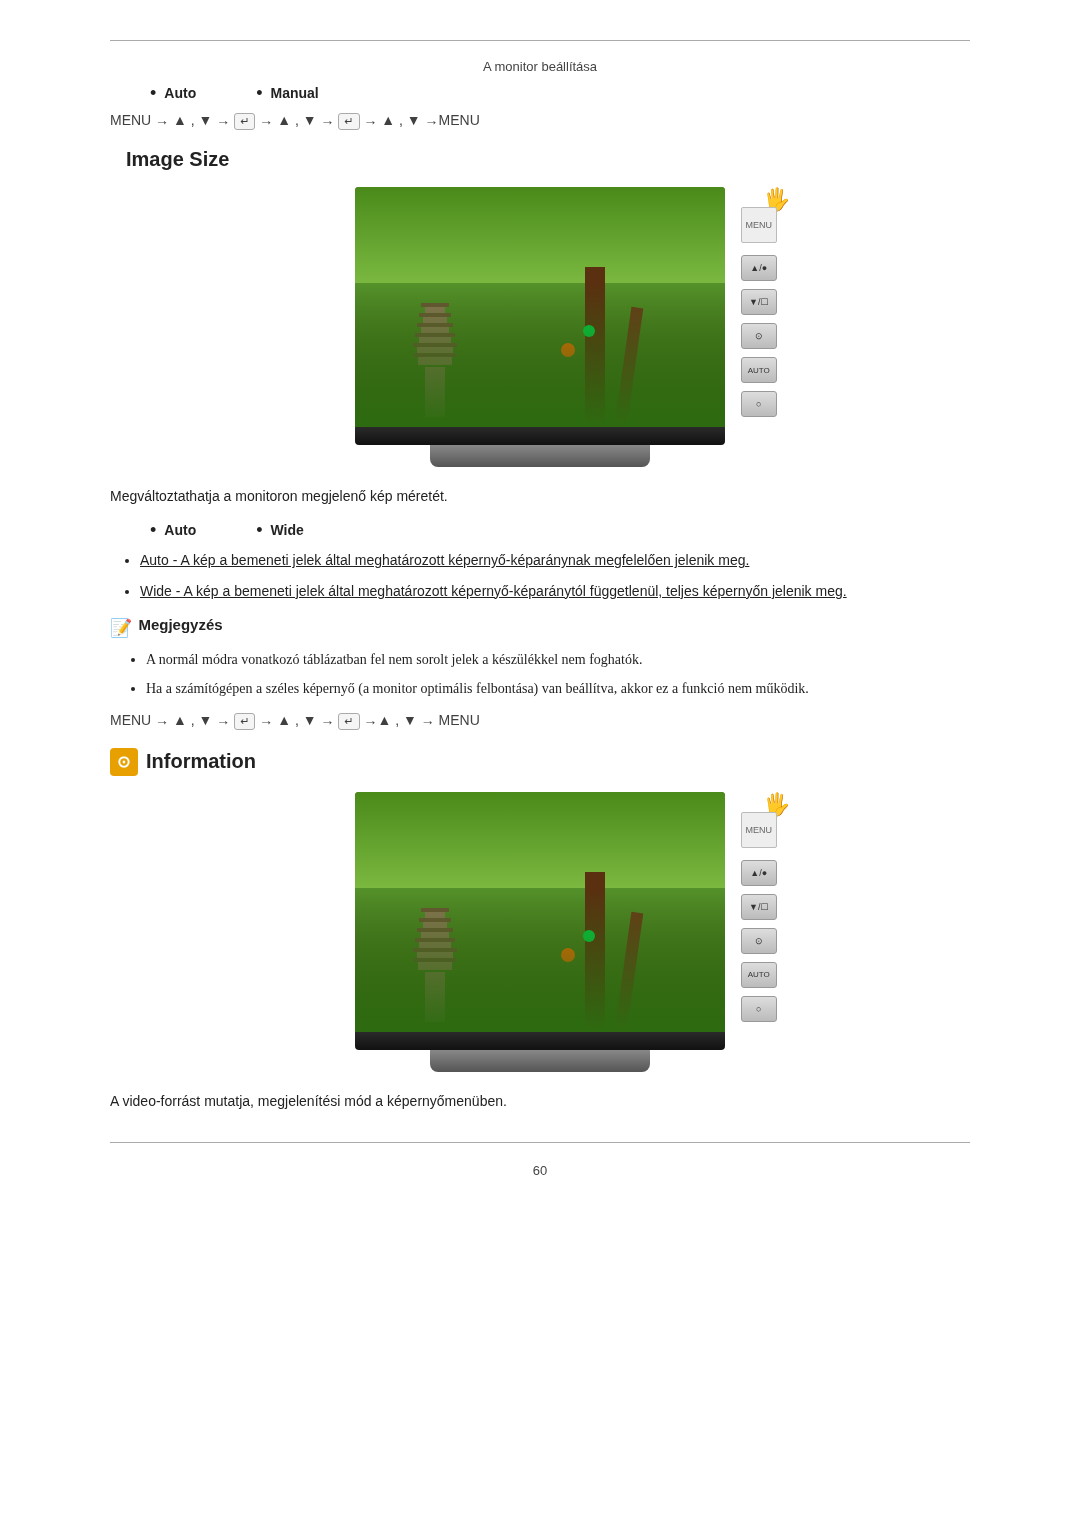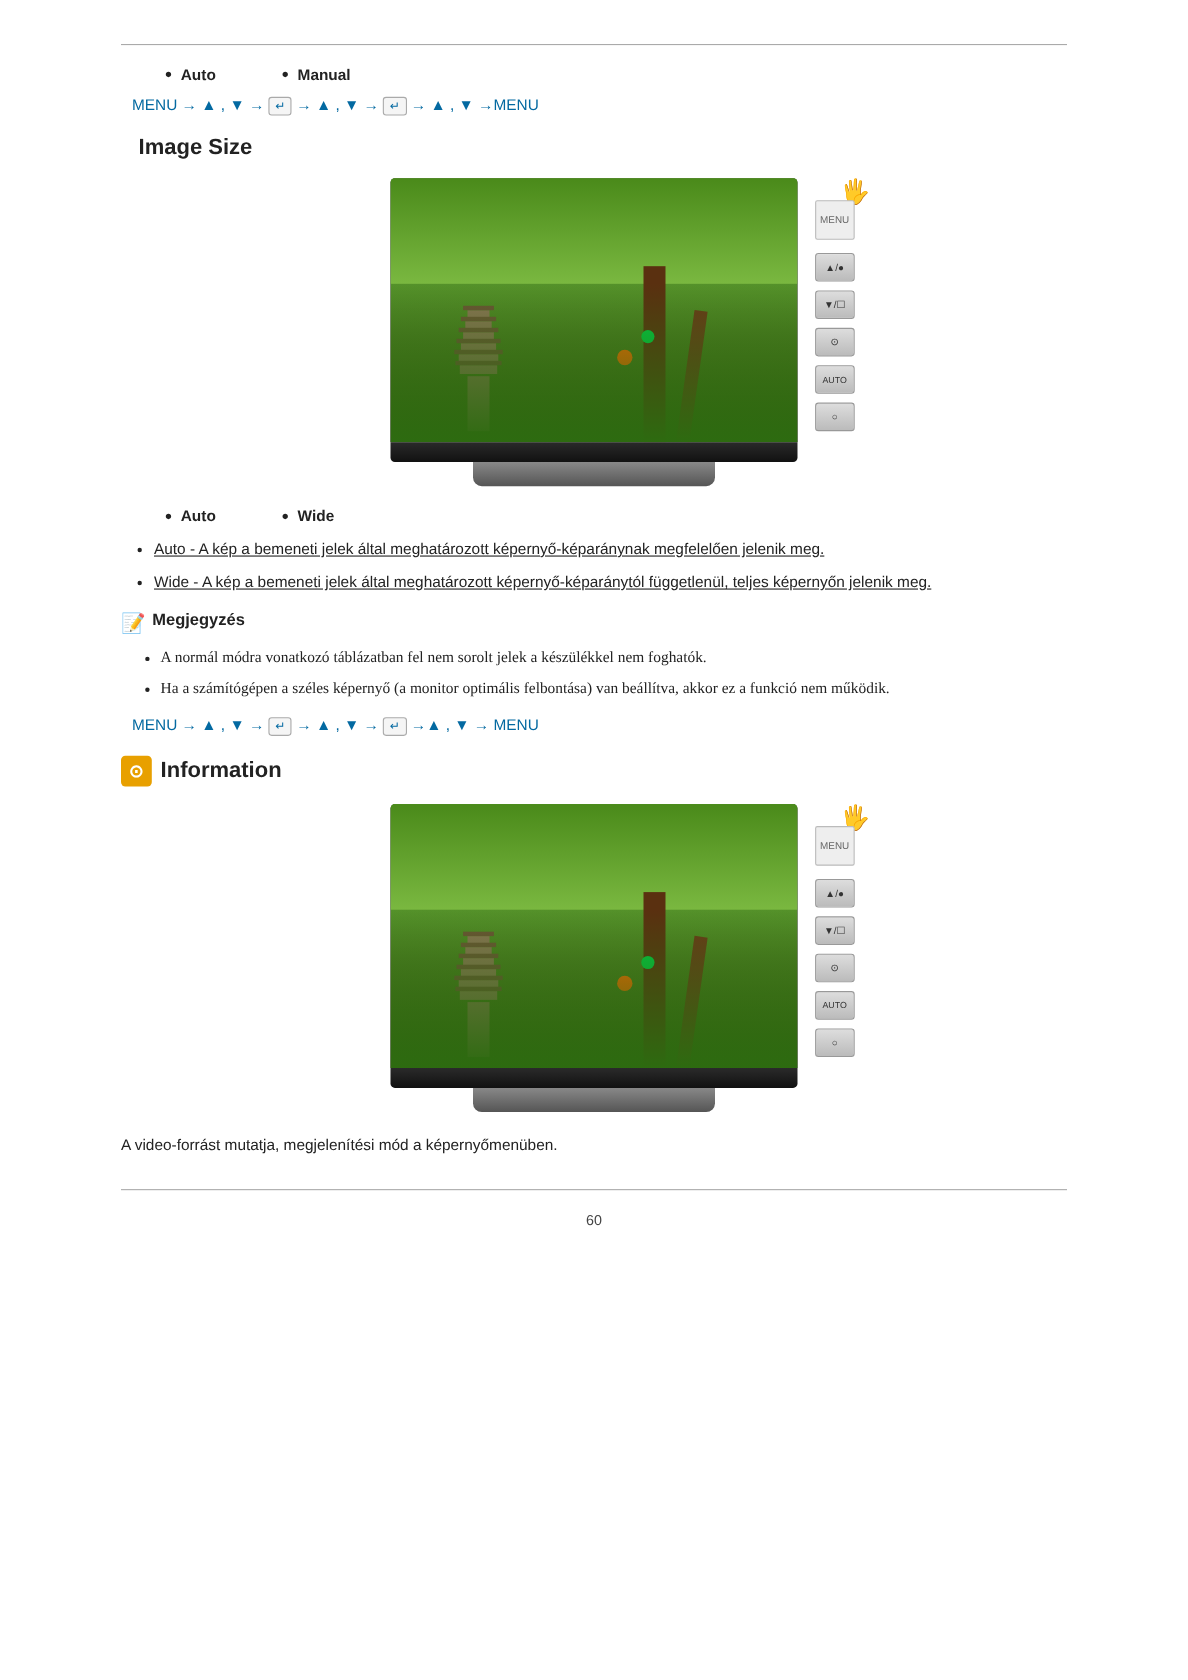"A monitor beállítása" div.page-header { html: none -> <div> <span>A monitor beállítása</span> </div> }
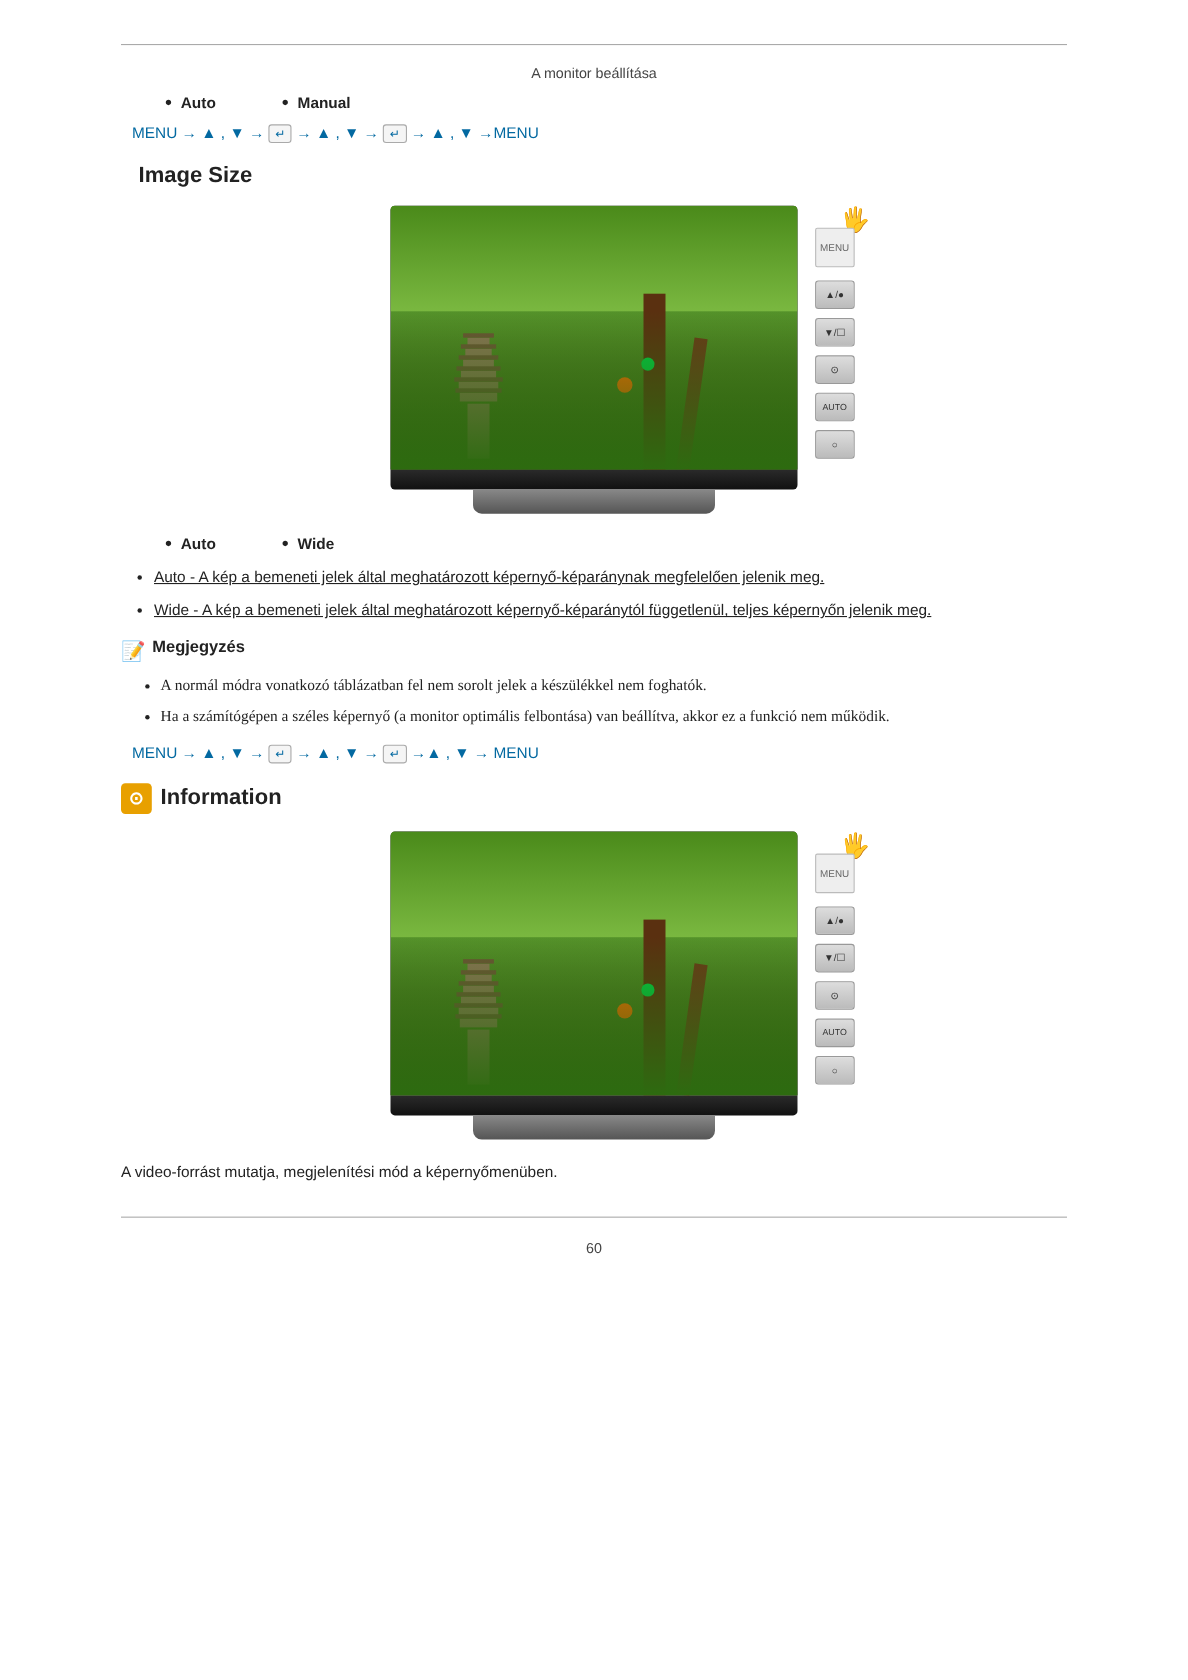"MENU → ▲ , ▼" .menu-nav { color: #0369a1 -> #404040; margin-left: 10px -> 0 }
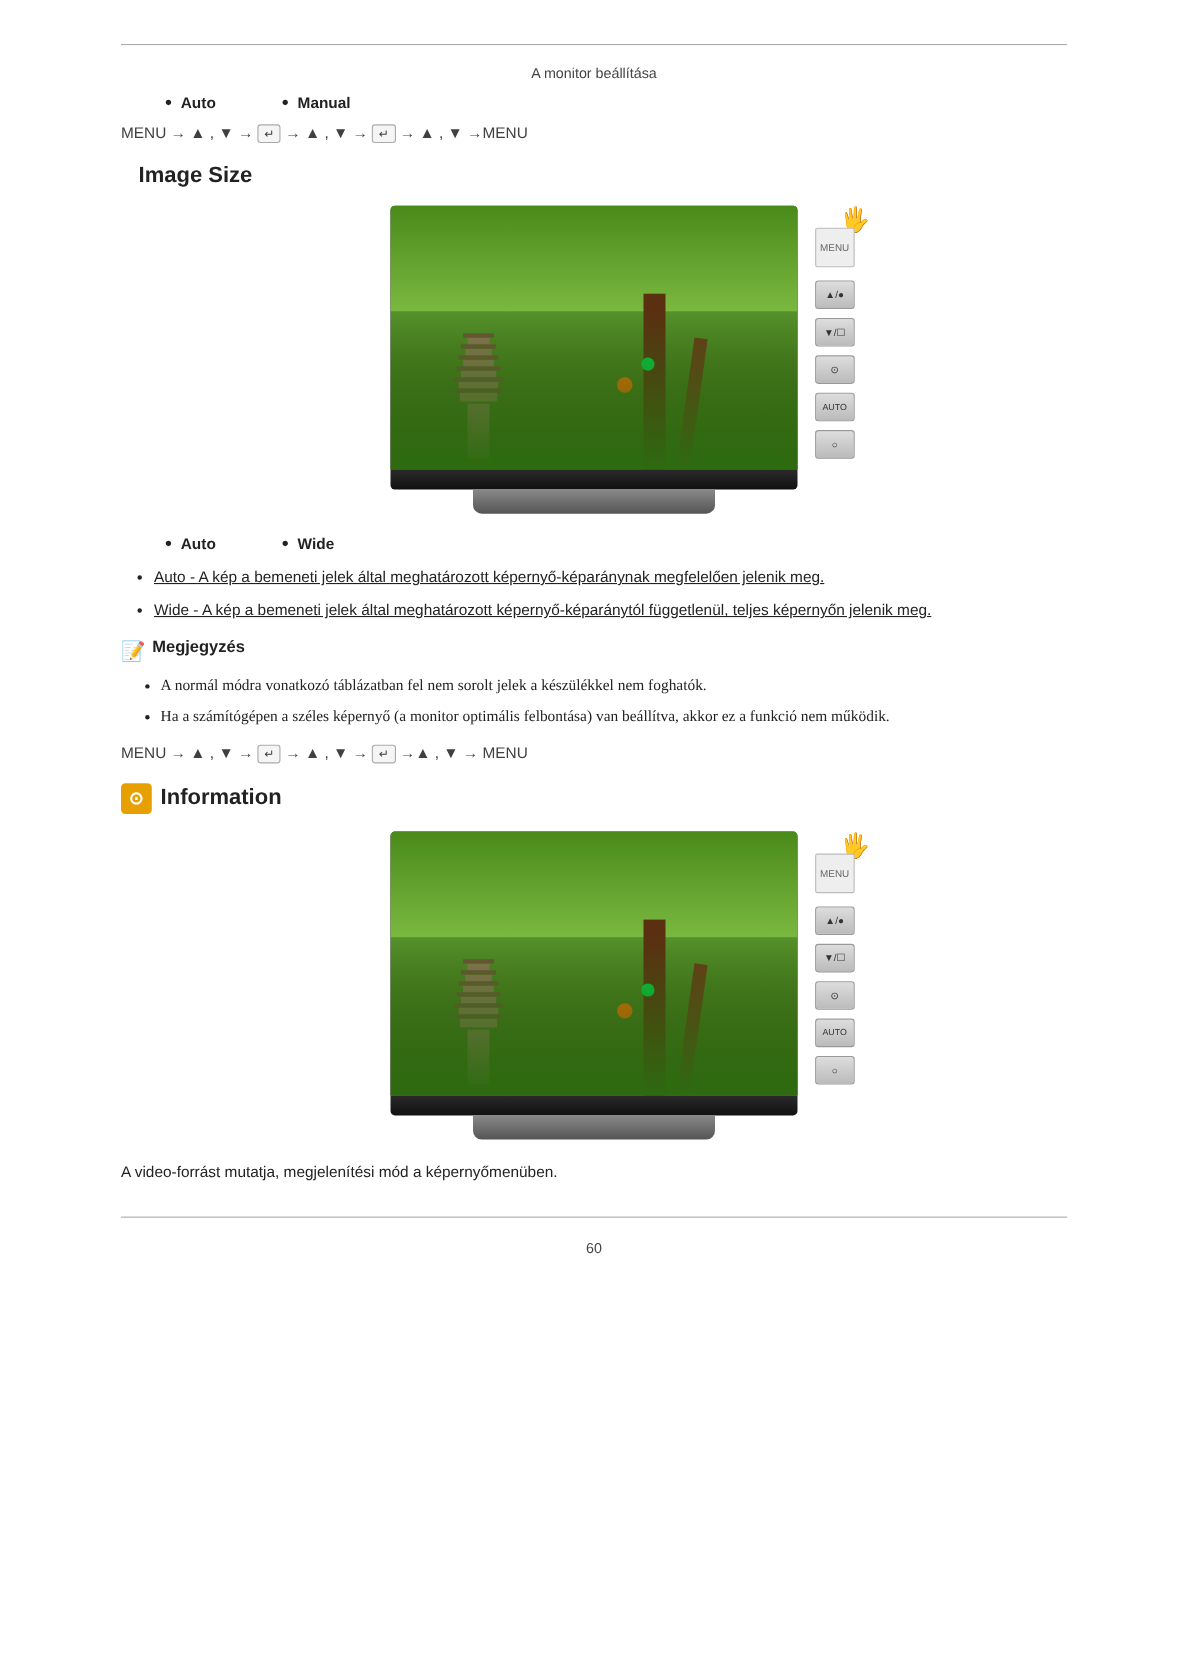"Megváltoztathatja a monitoron megjelenő" div.body-text { html: none -> <div> <span>Megváltoztathatja a monitoron megjelenő kép méretét.</span> </div> }
